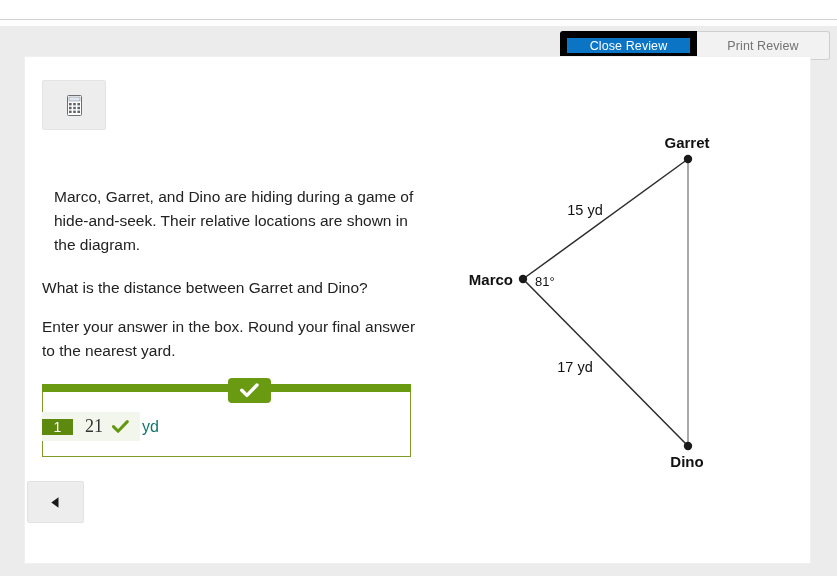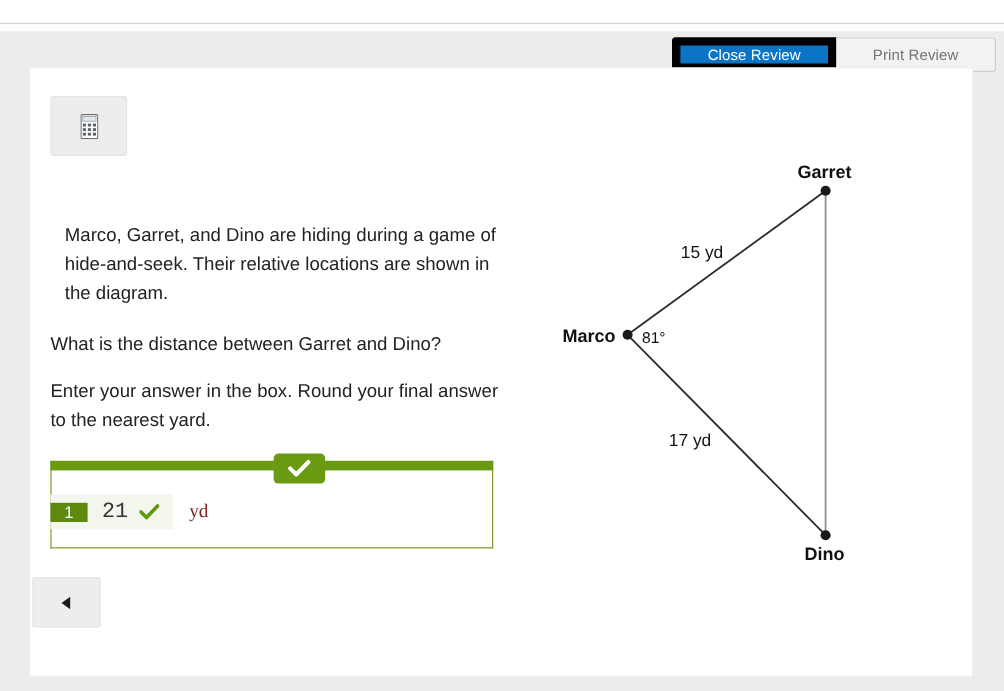"21" #answer-value { font-family: Liberation Mono, monospace -> Liberation Serif, serif }
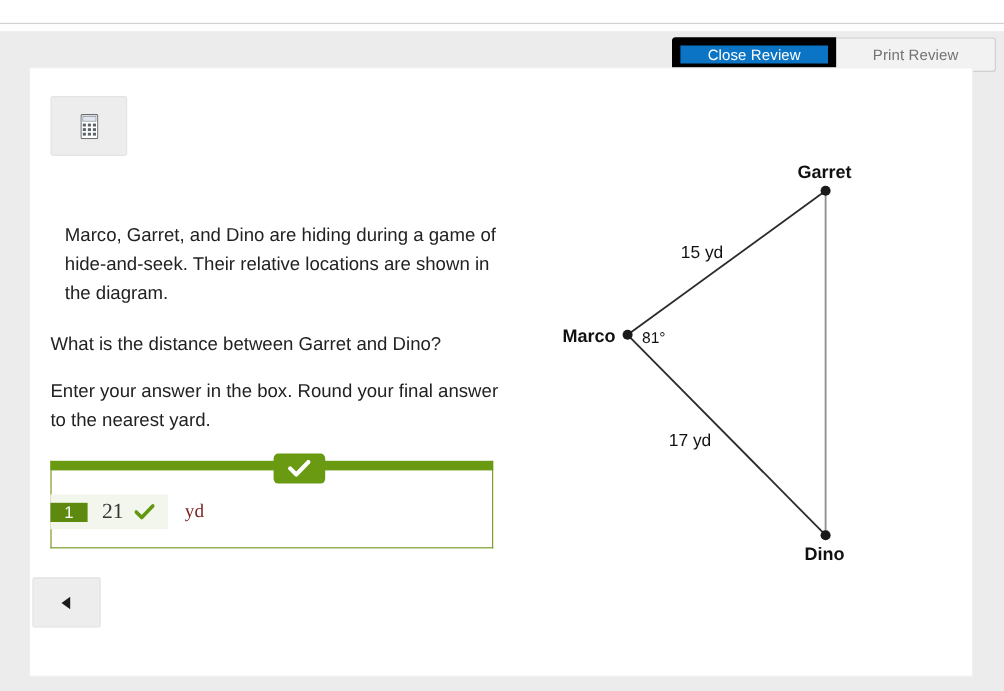"yd" #answer-unit { color: #7f1d1d -> #0f766e; font-family: Liberation Serif, serif -> Liberation Sans, sans-serif; padding-left: 14px -> 2px }
